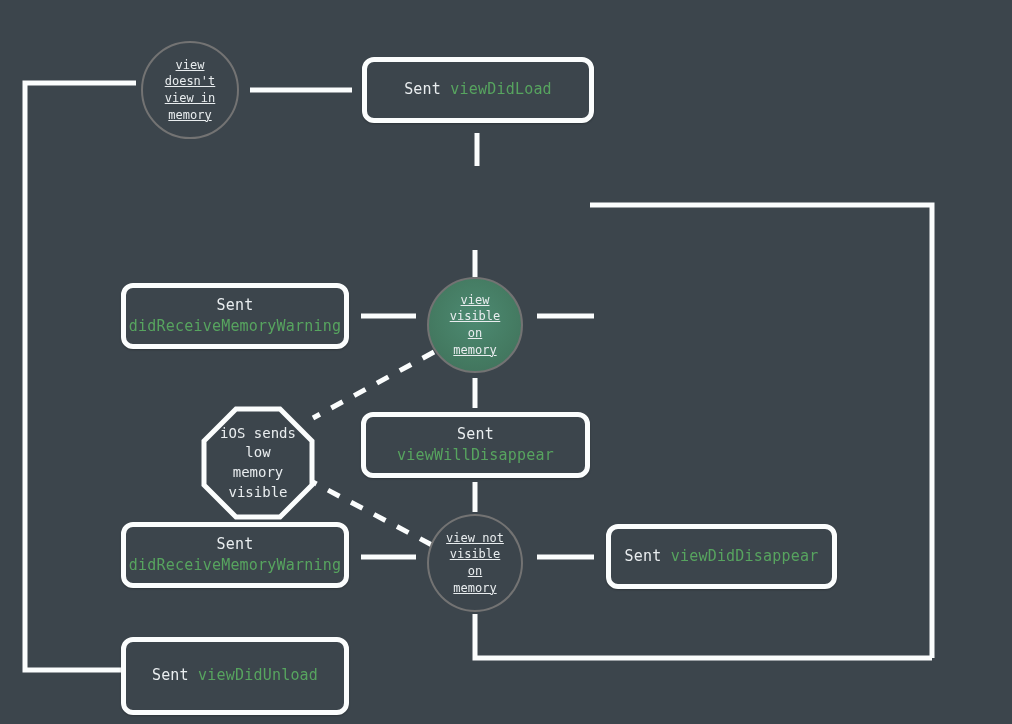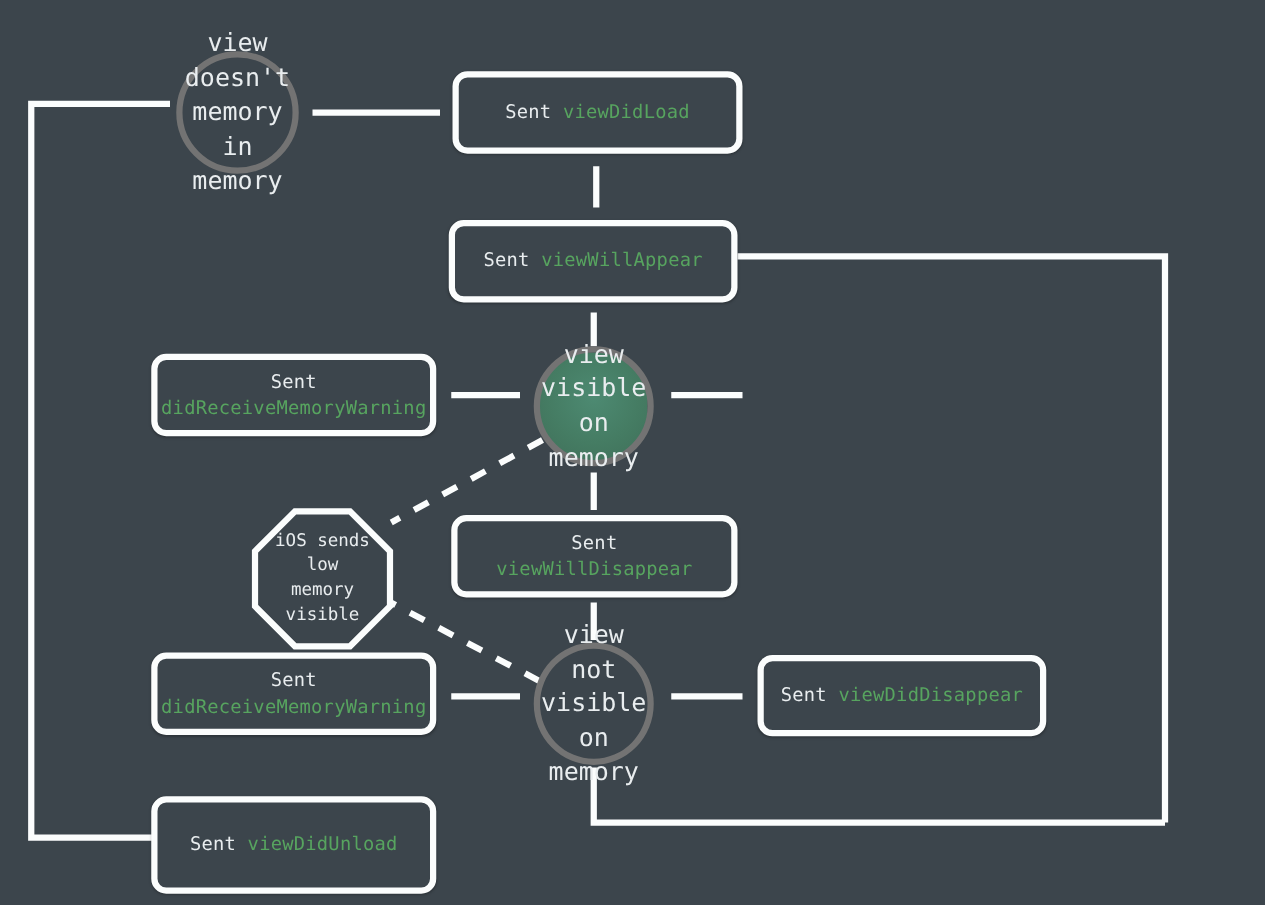"view" .circle { border: 5px solid #737373 -> 2px solid #737373; font-size: 20px -> 12px; text-decoration: none -> underline }
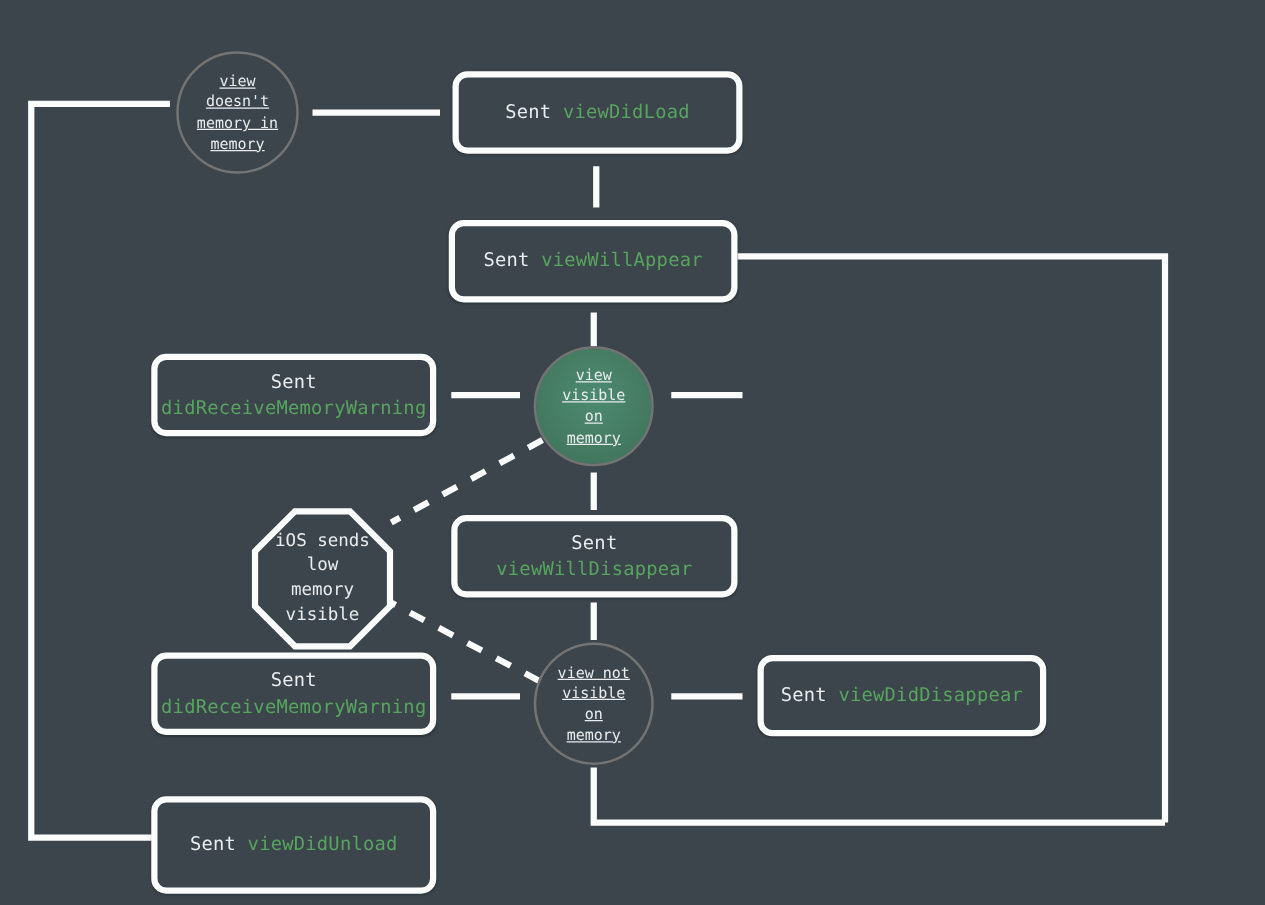"memory in" span.n-line { text: memory -> view }
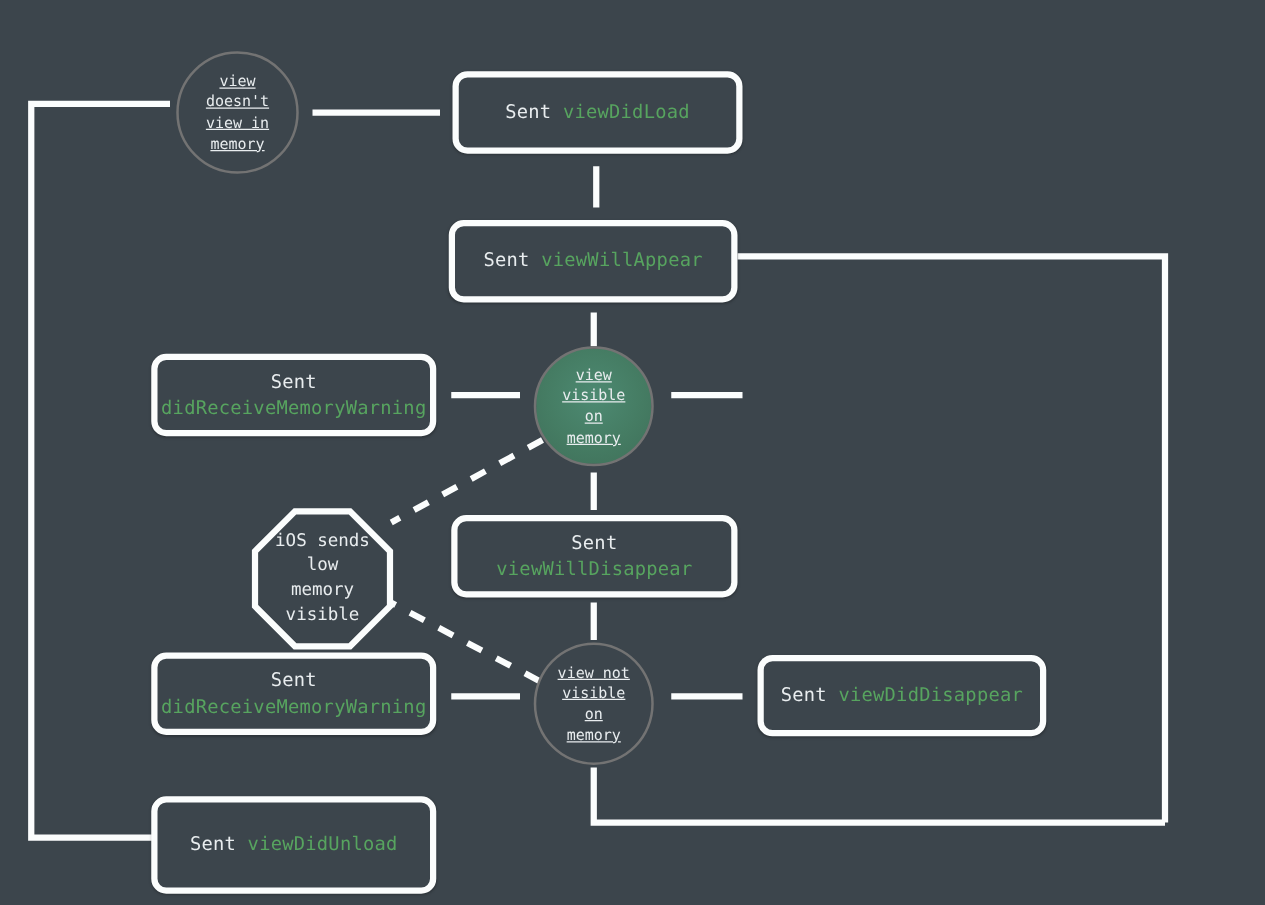"Sent viewWillAppear" div.node { html: <div> <span> <span>Sent</span> <span>viewWillAppear</span> </span> </div> -> none }
